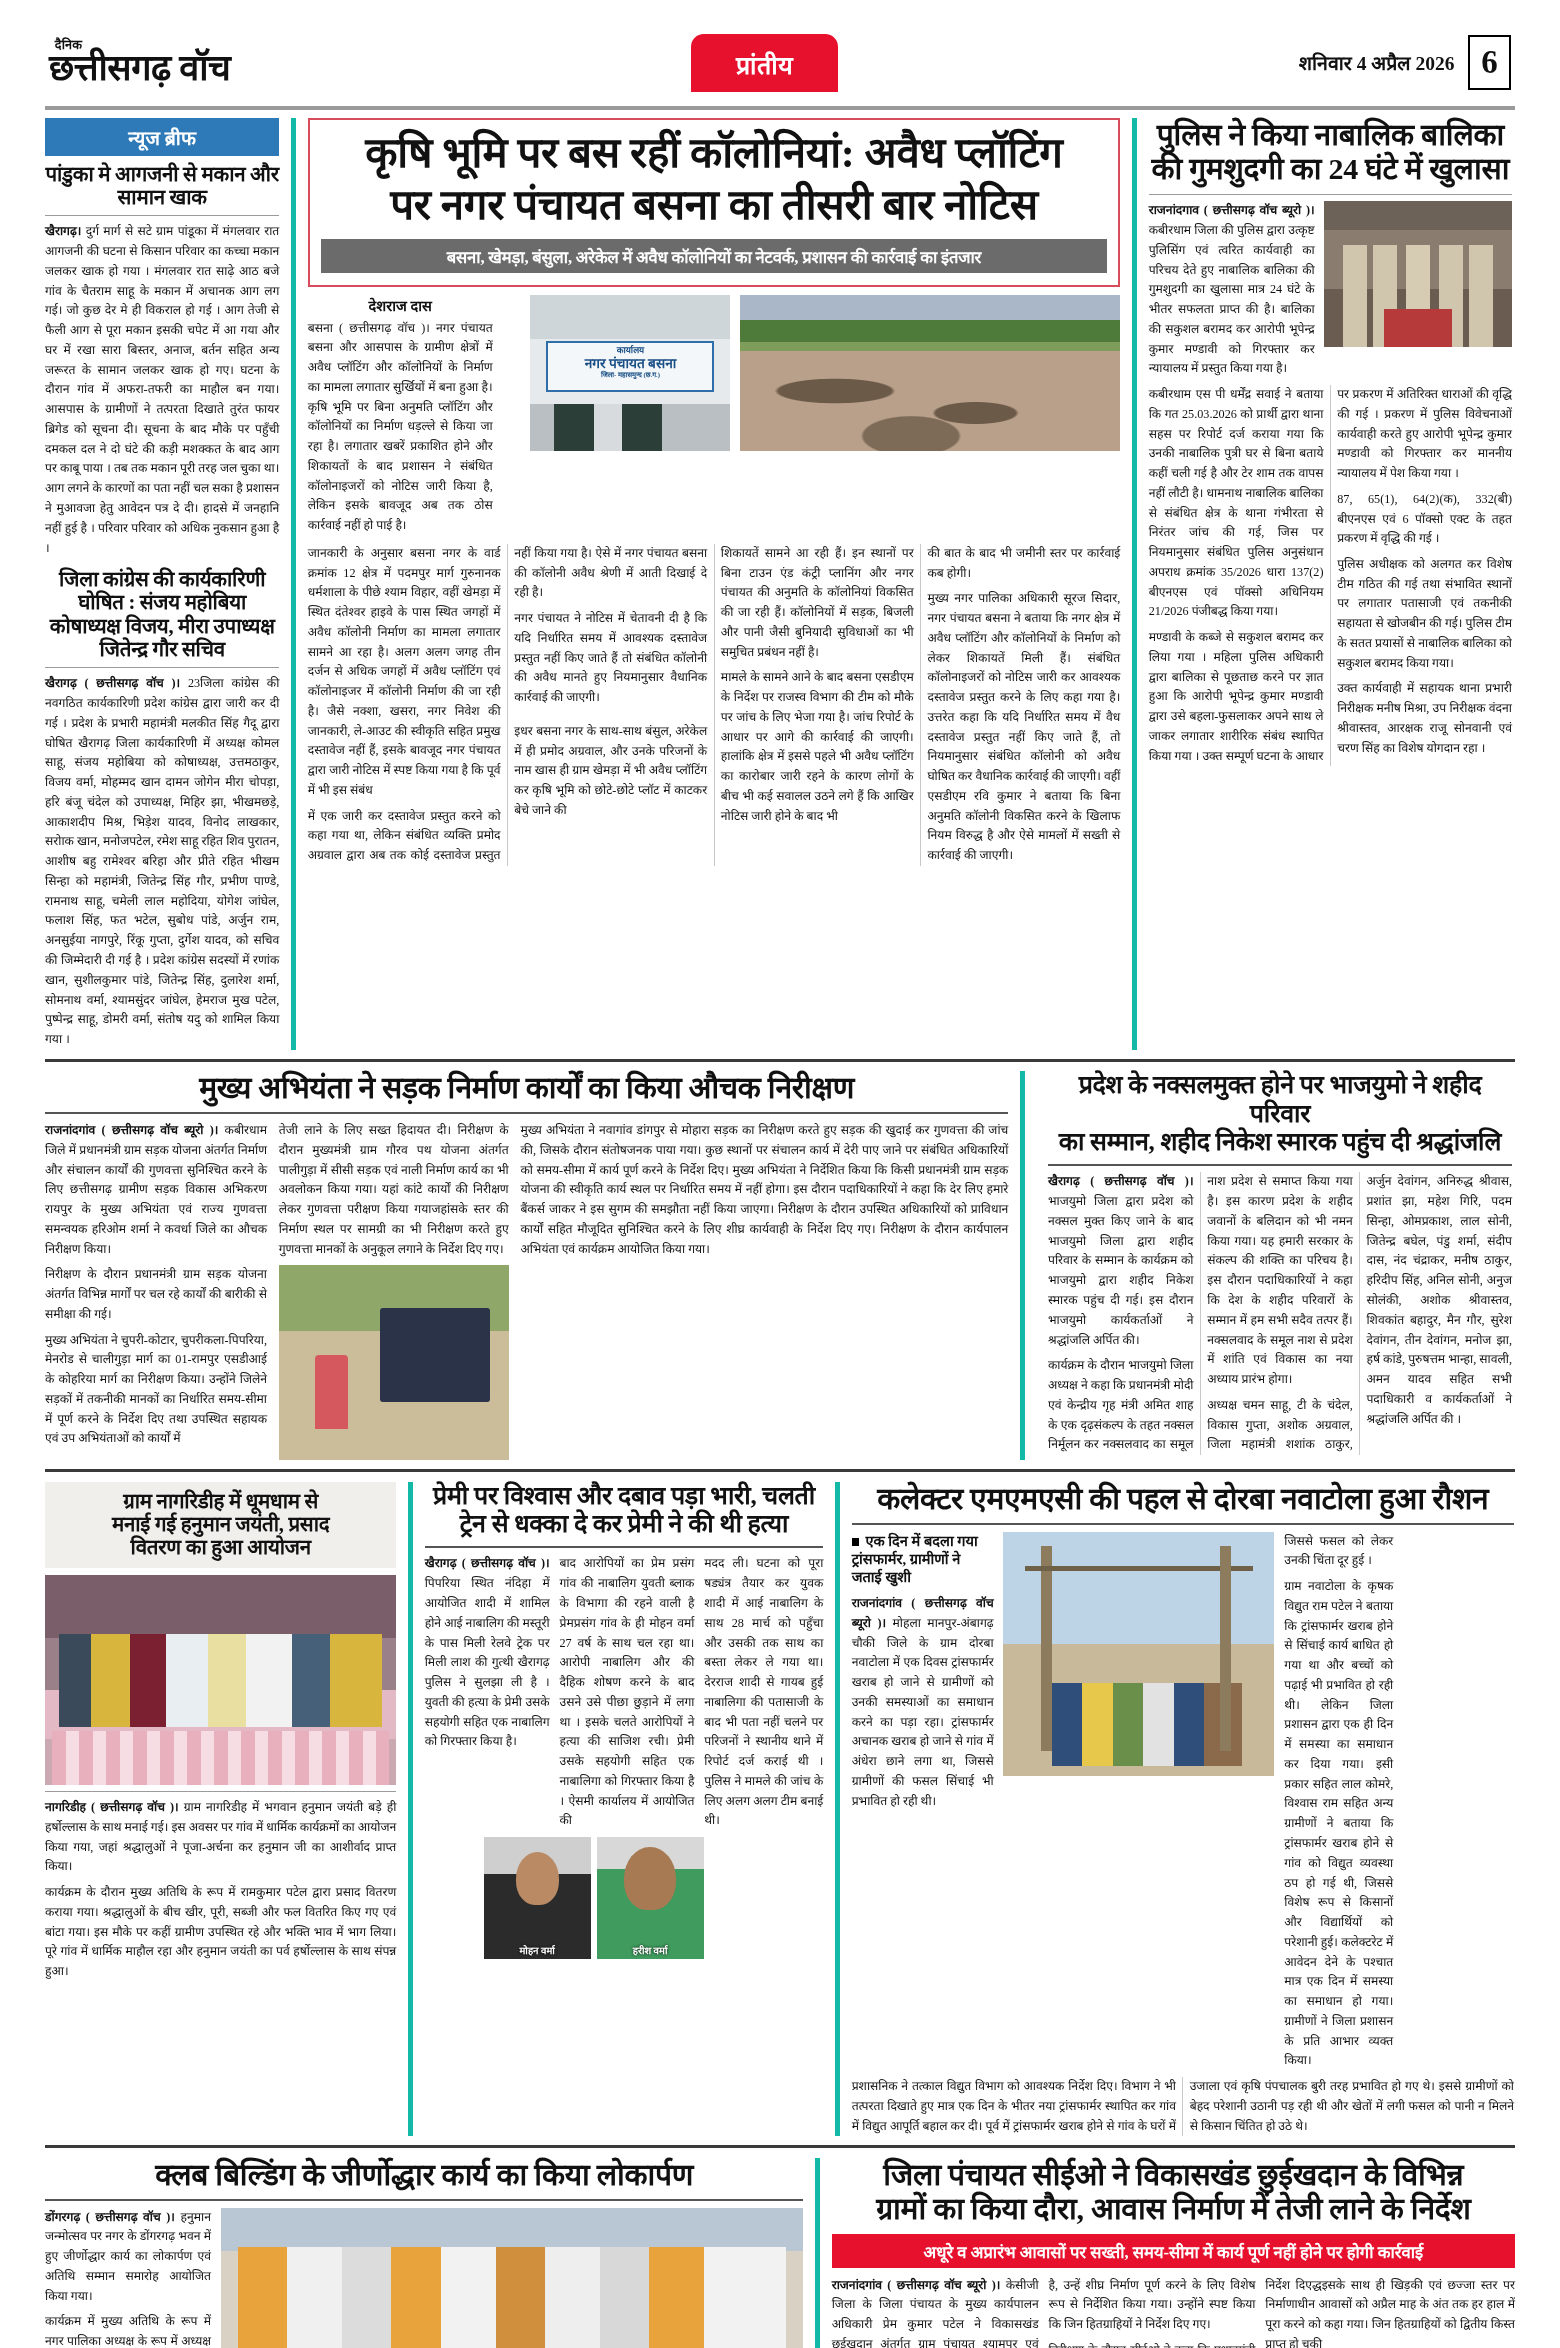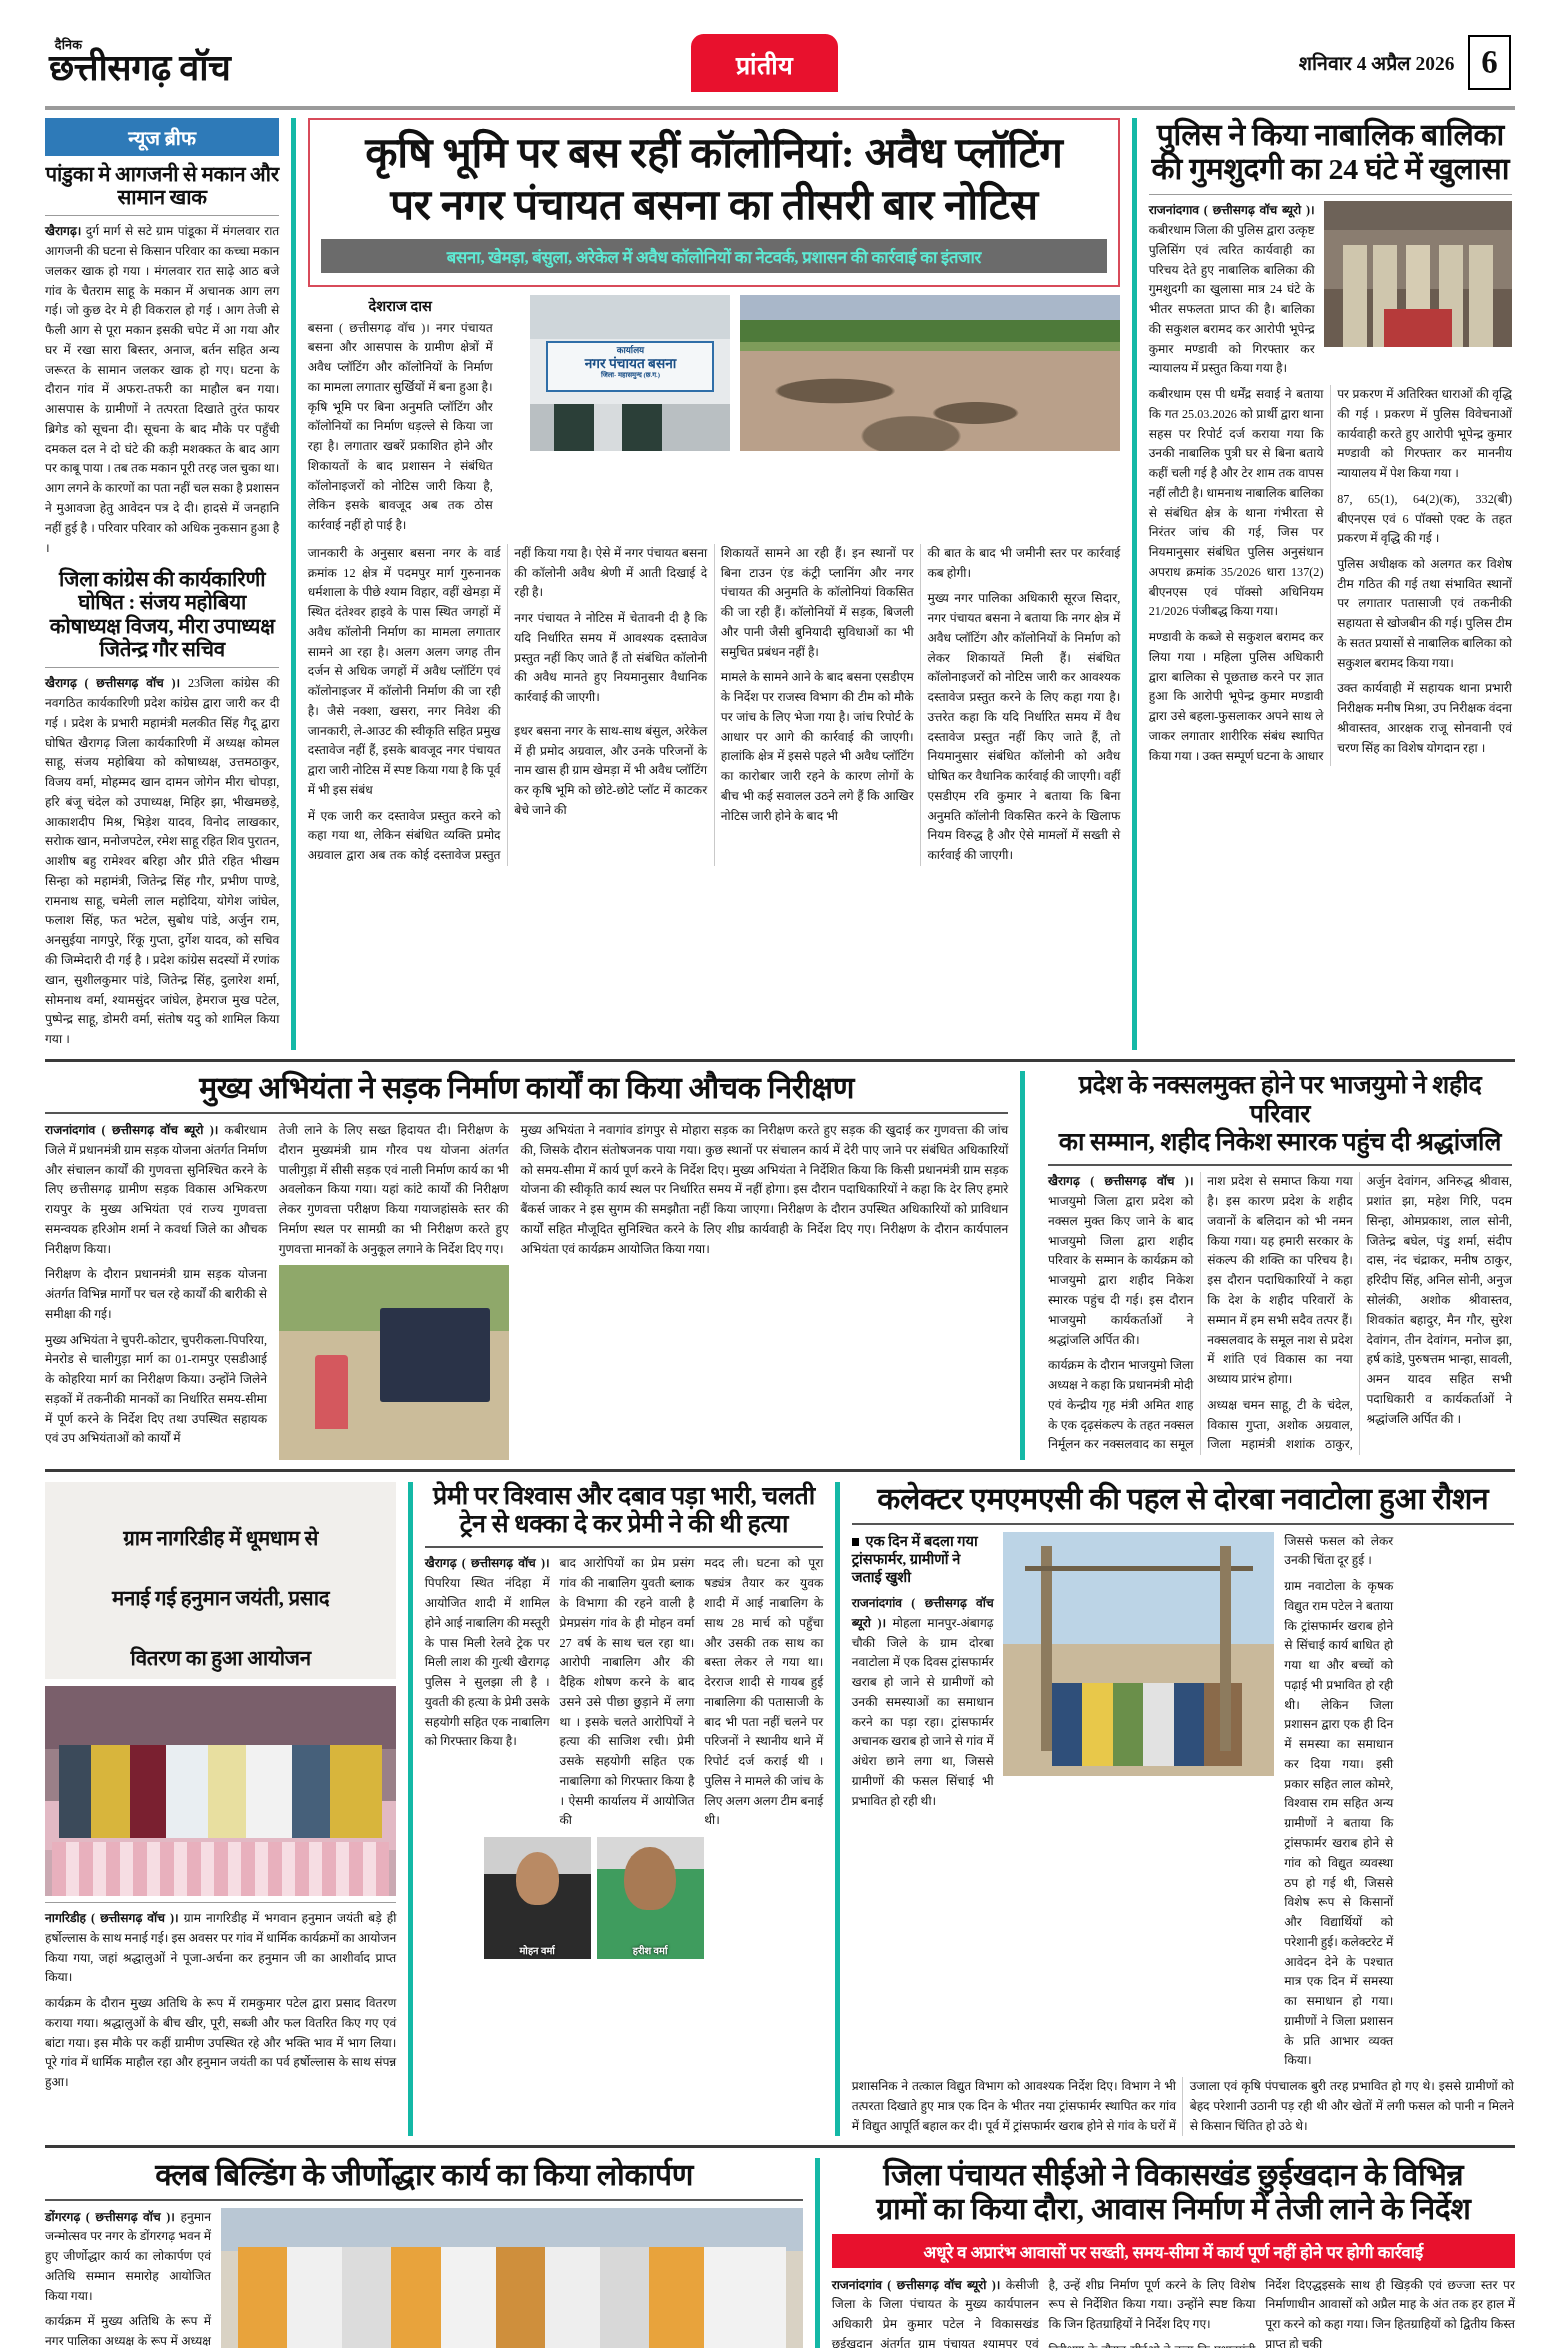"बसना, खेमड़ा, बंसुला, अरेकेल में" .subbar { color: #5eead4 -> #ffffff }
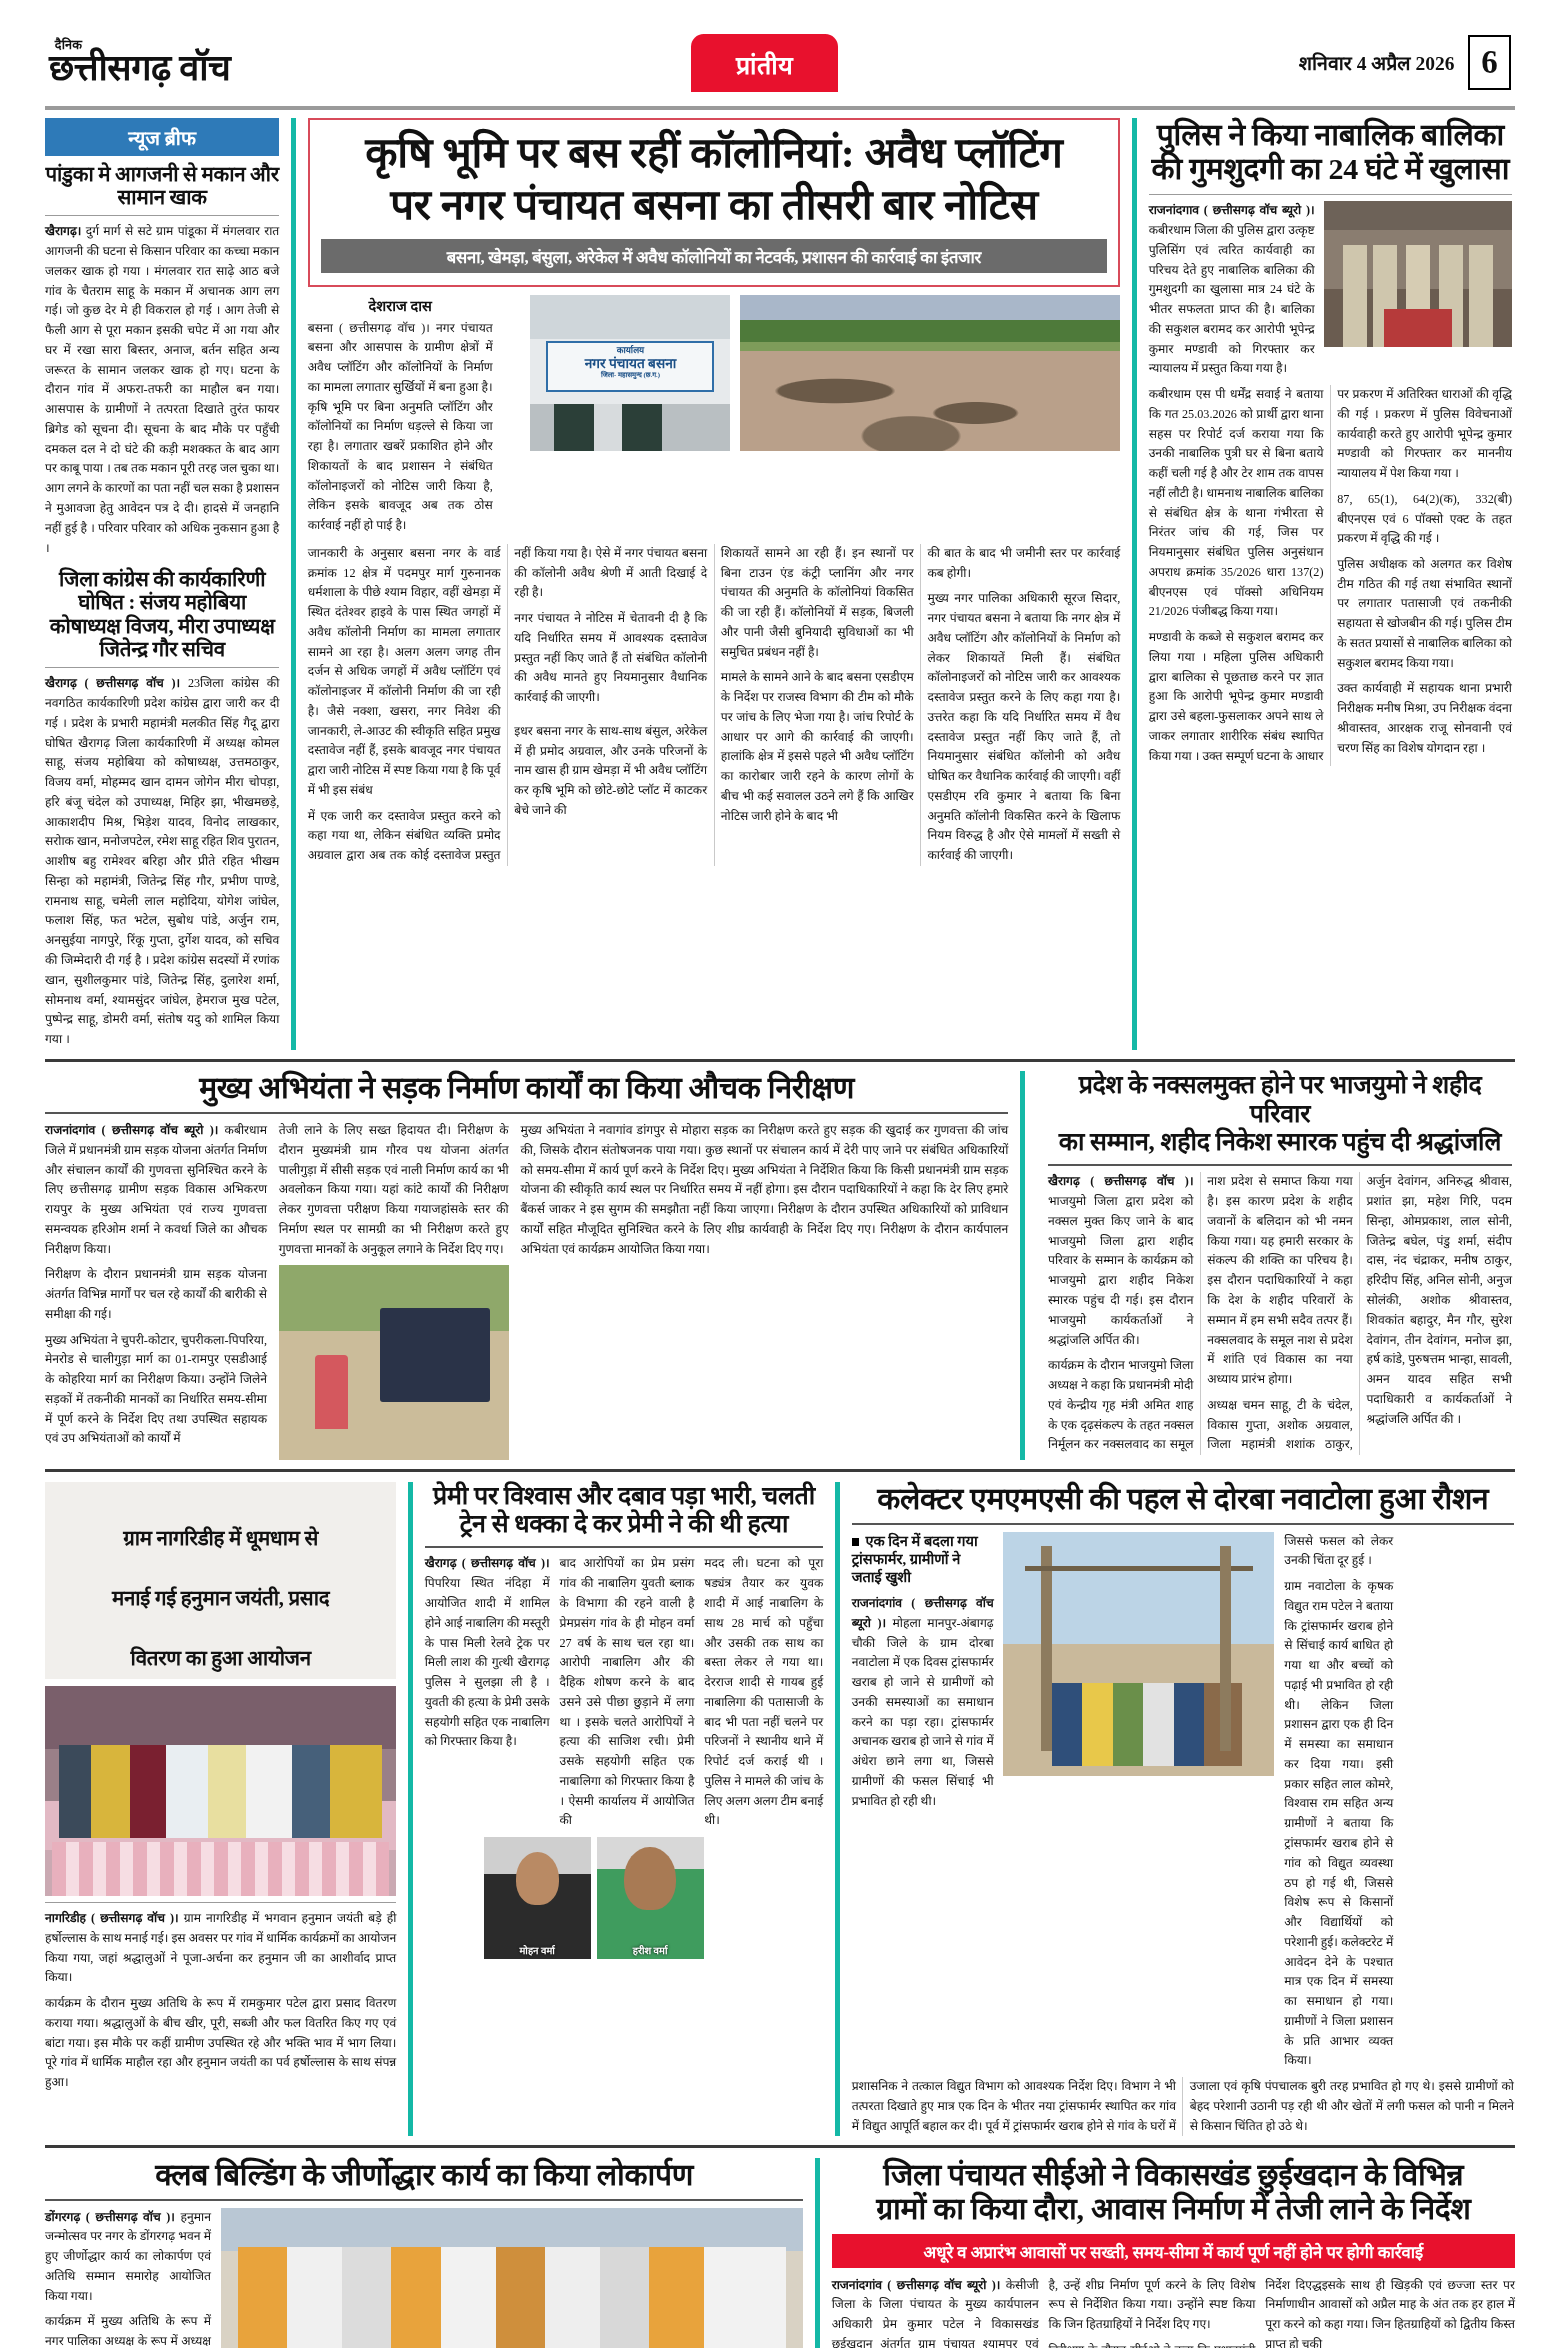"ग्राम नागरिडीह में धूमधाम से" .hl-sm { margin-top: 37px -> none }
